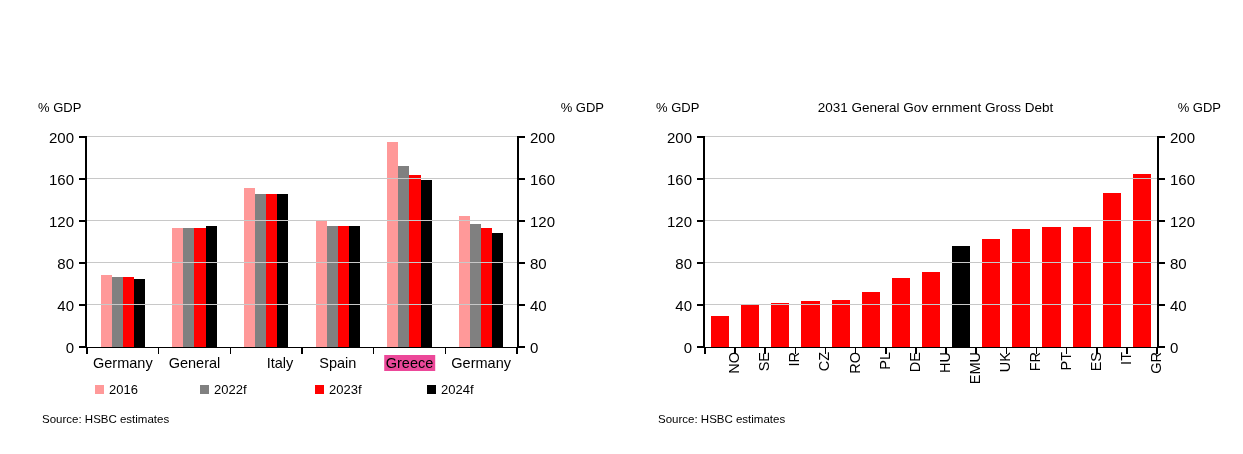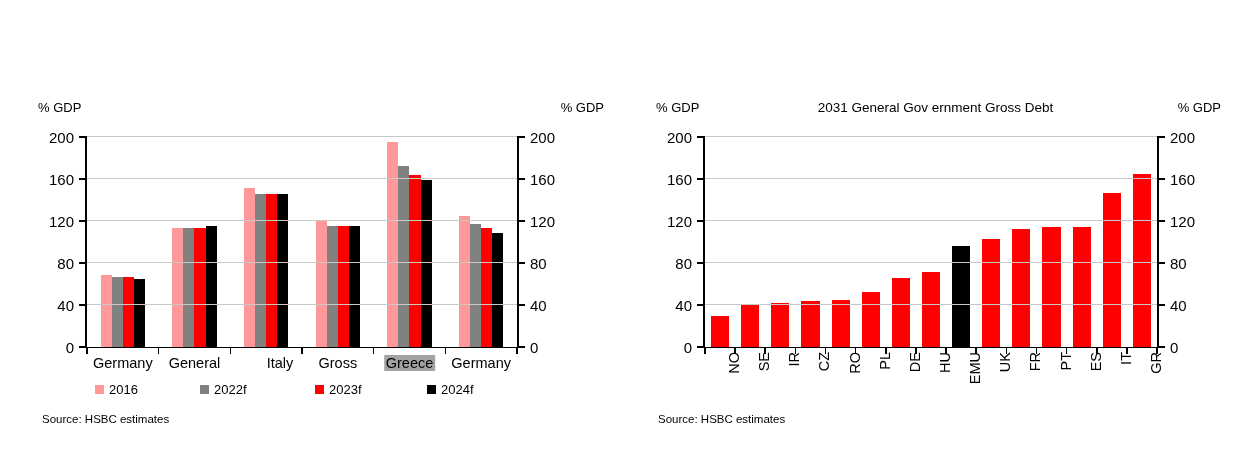"Gross" div.catlab { text: Gross -> Spain }
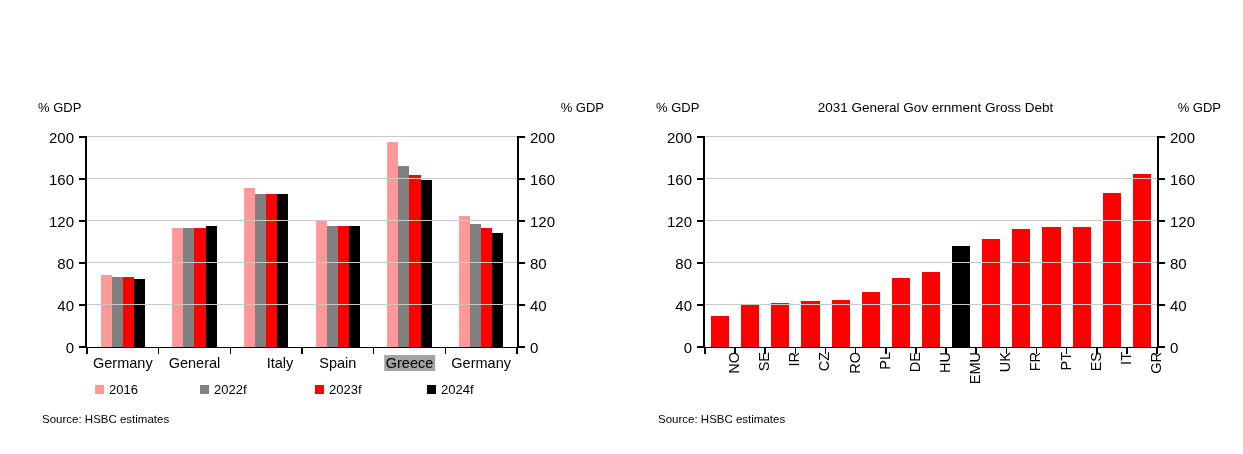"Greece" span.hl { background: #a3a3a3 -> #ec4899 }
